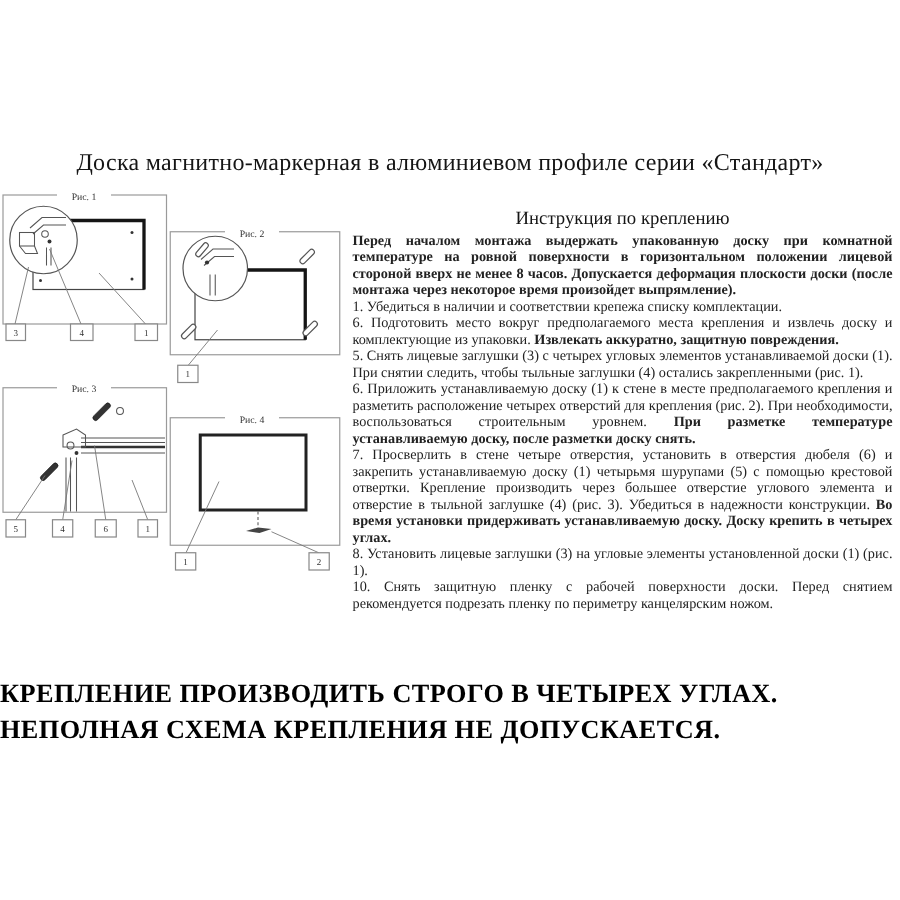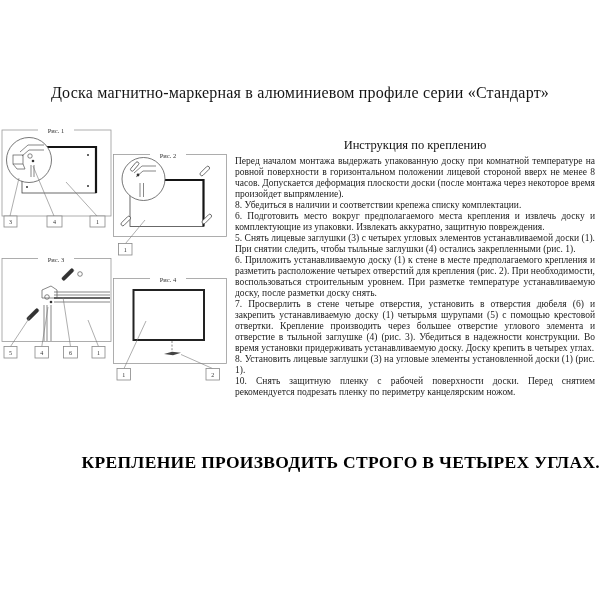"Доска магнитно-маркерная в алюминиевом" .doc-title { top: 84px -> 100px }
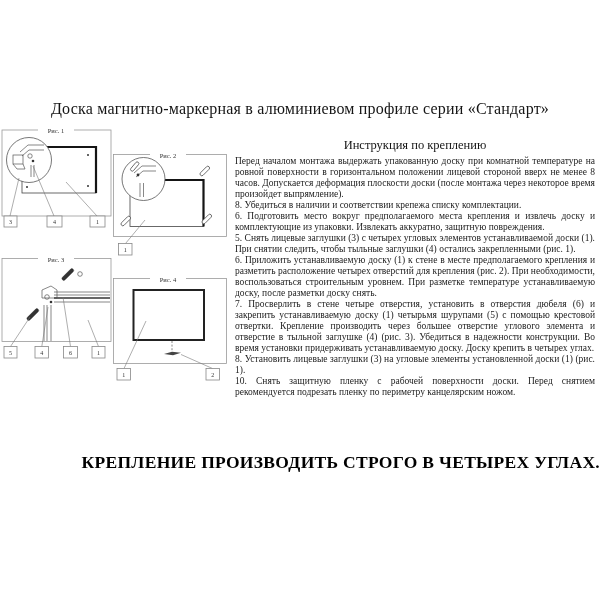"Перед началом монтажа выдержать" .b { font-weight: normal -> bold }
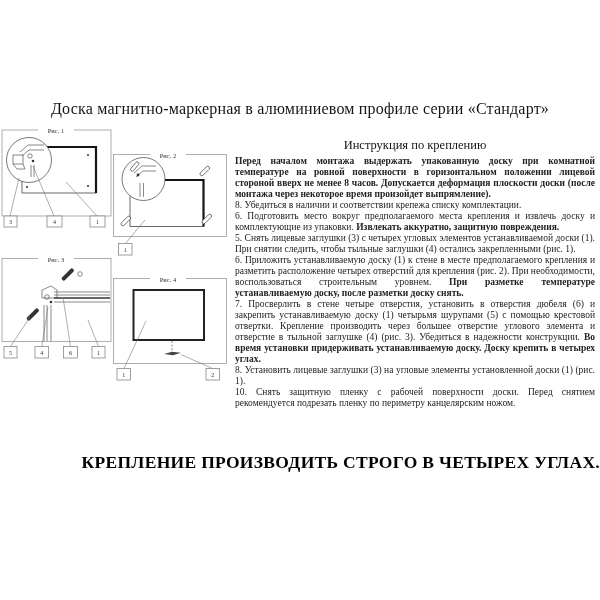"8. Убедиться в наличии и" span { text: 8 -> 1 }
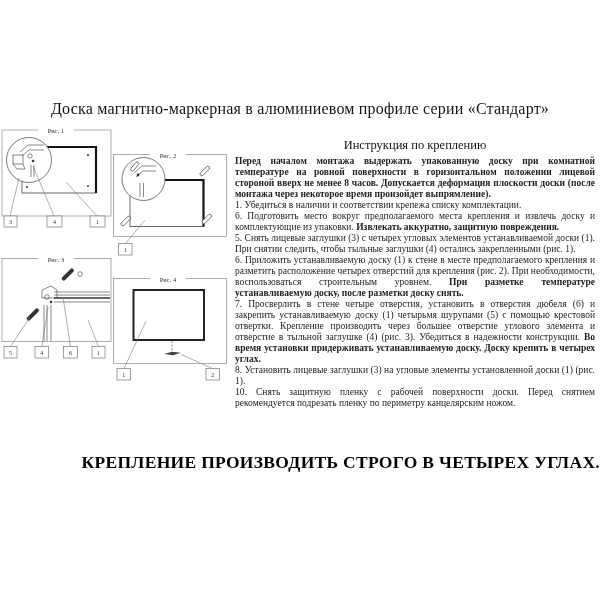"КРЕПЛЕНИЕ ПРОИЗВОДИТЬ СТРОГО В ЧЕТЫРЕХ" .warning { text-align: right -> left }
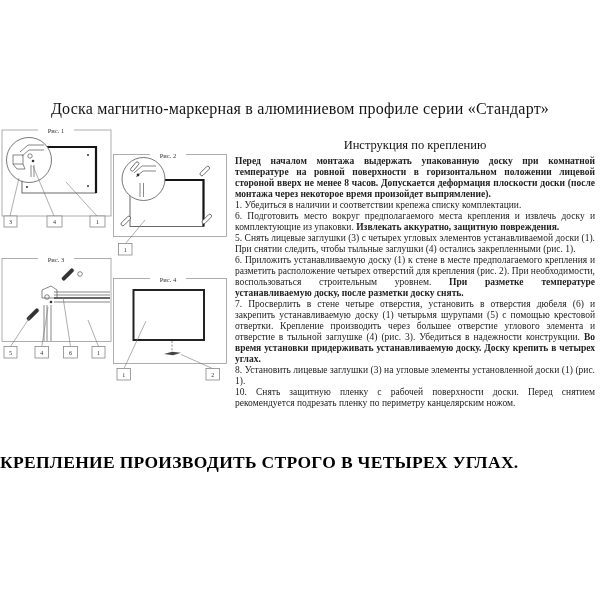"НЕПОЛНАЯ СХЕМА КРЕПЛЕНИЯ НЕ ДОПУСКАЕТСЯ." div { html: none -> <div>НЕПОЛНАЯ СХЕМА КРЕПЛЕНИЯ НЕ ДОПУСКАЕТСЯ.</div> }
